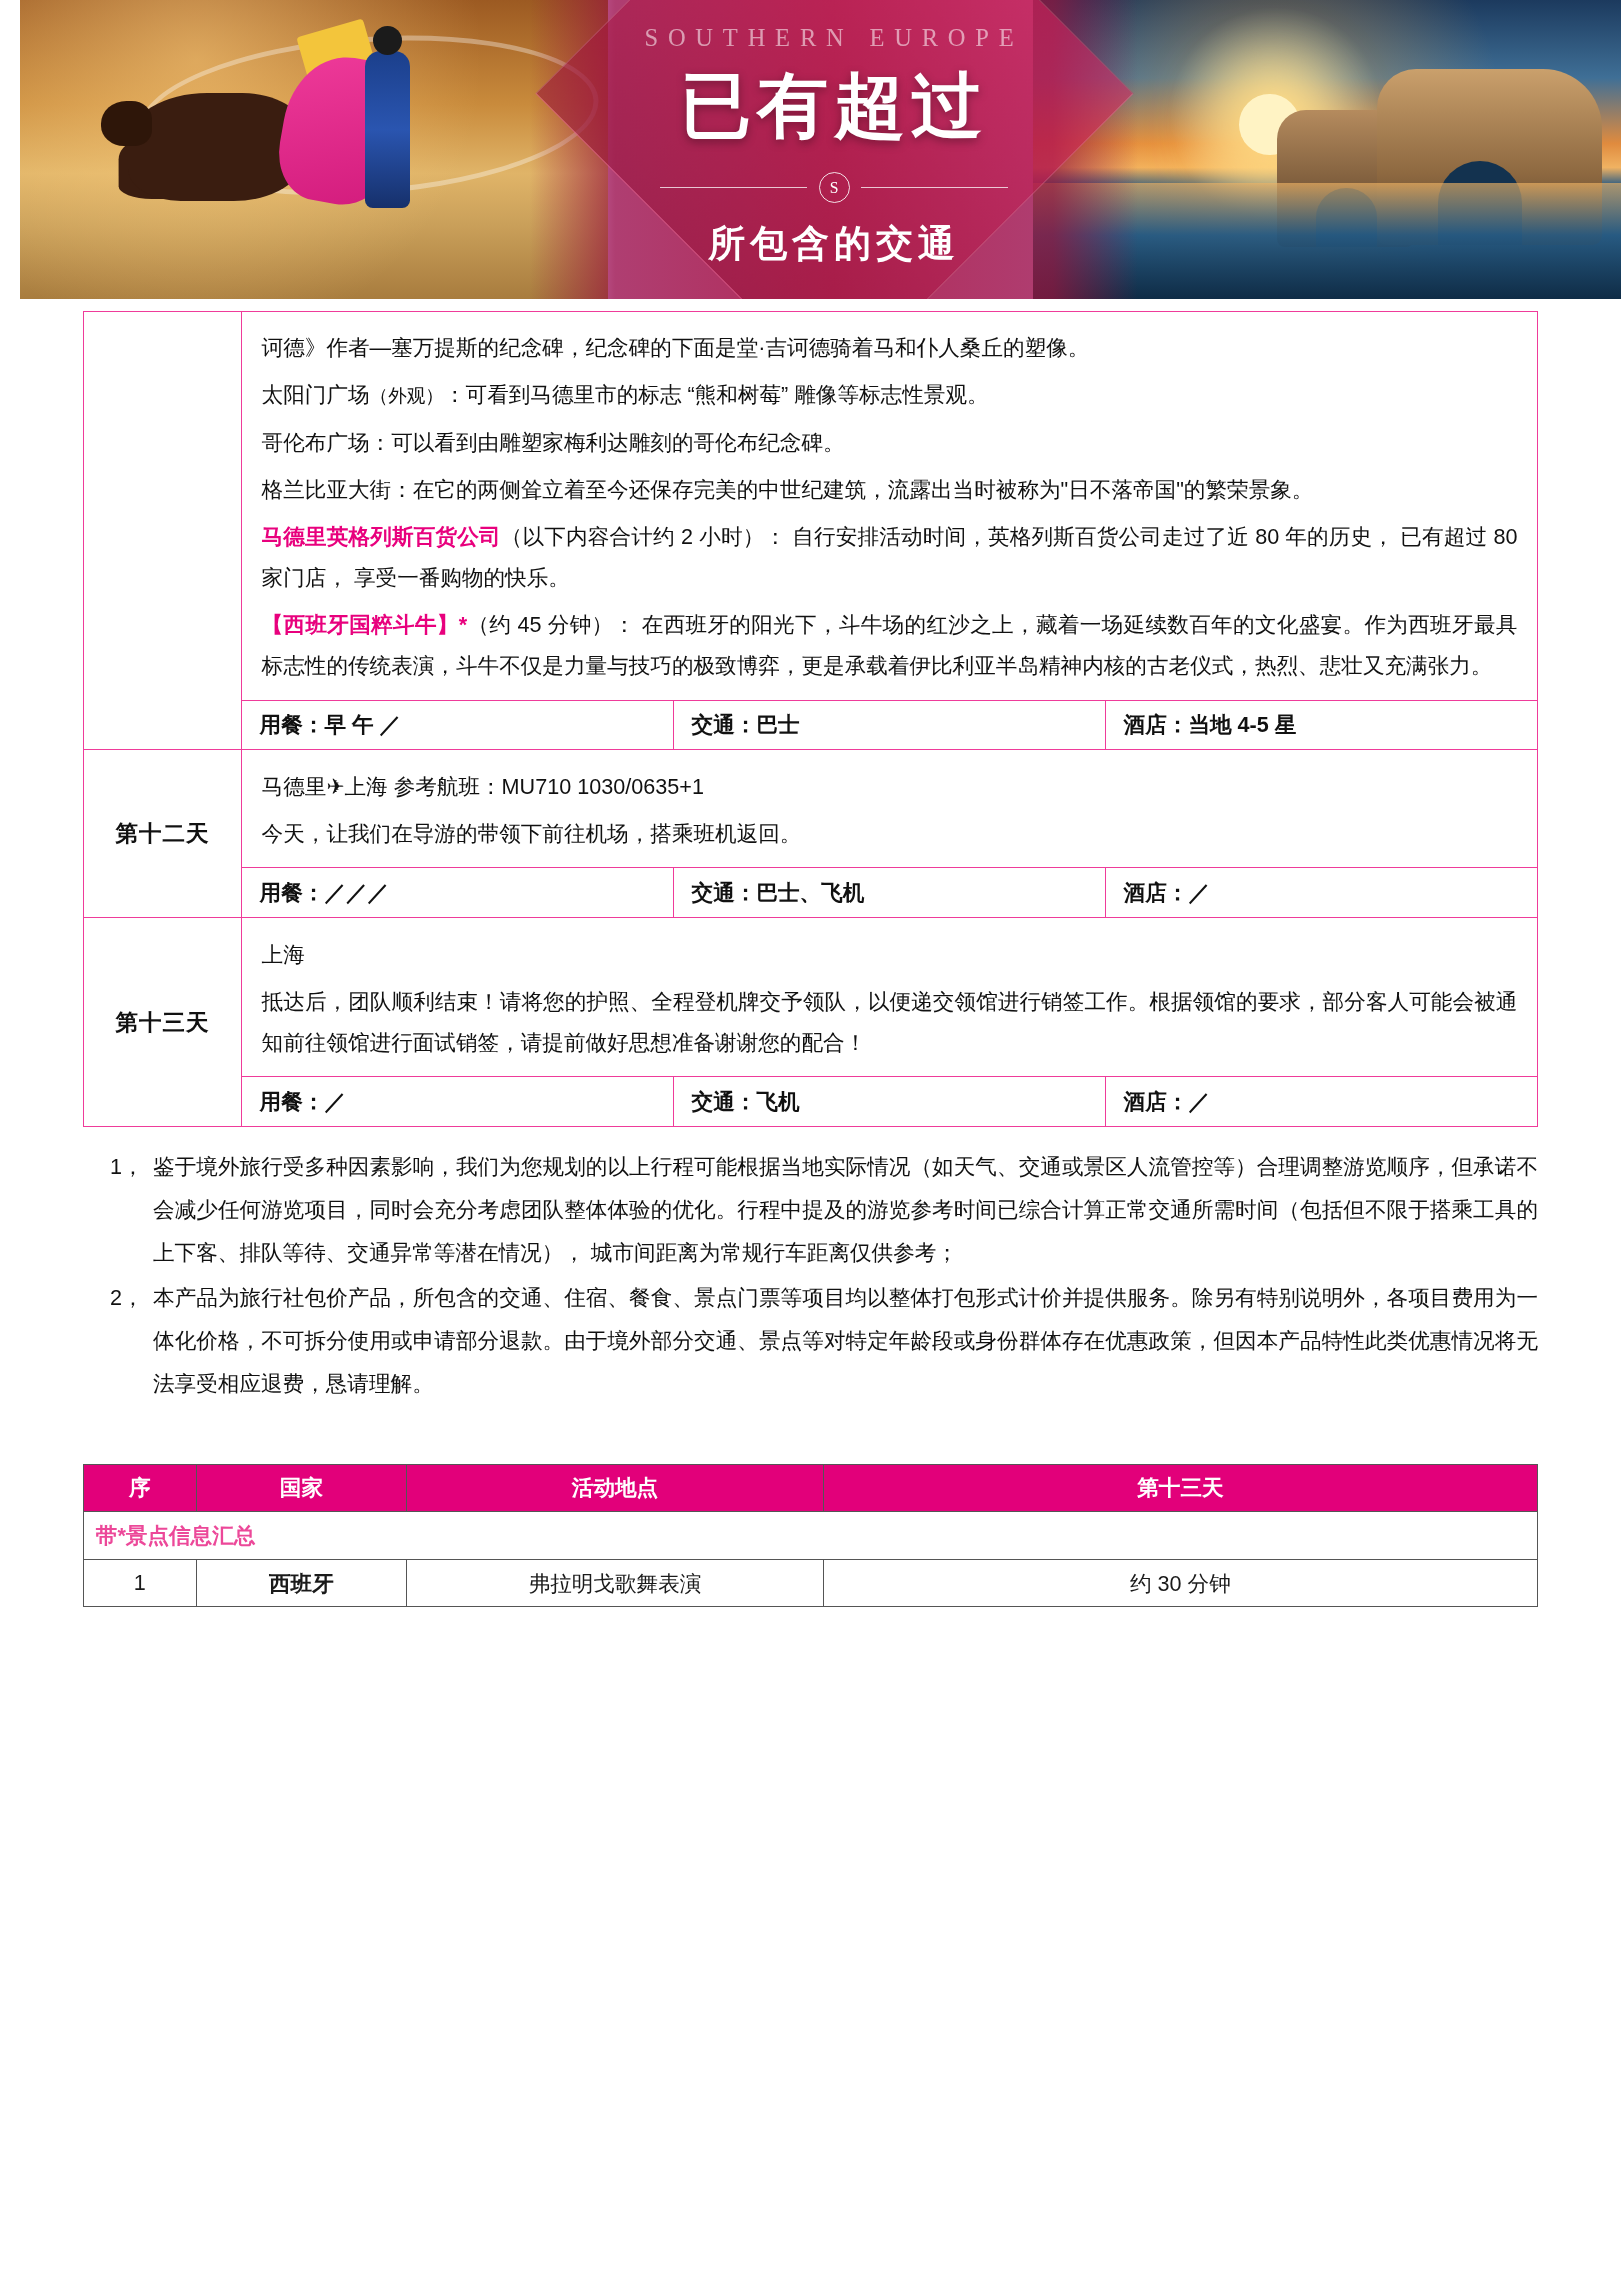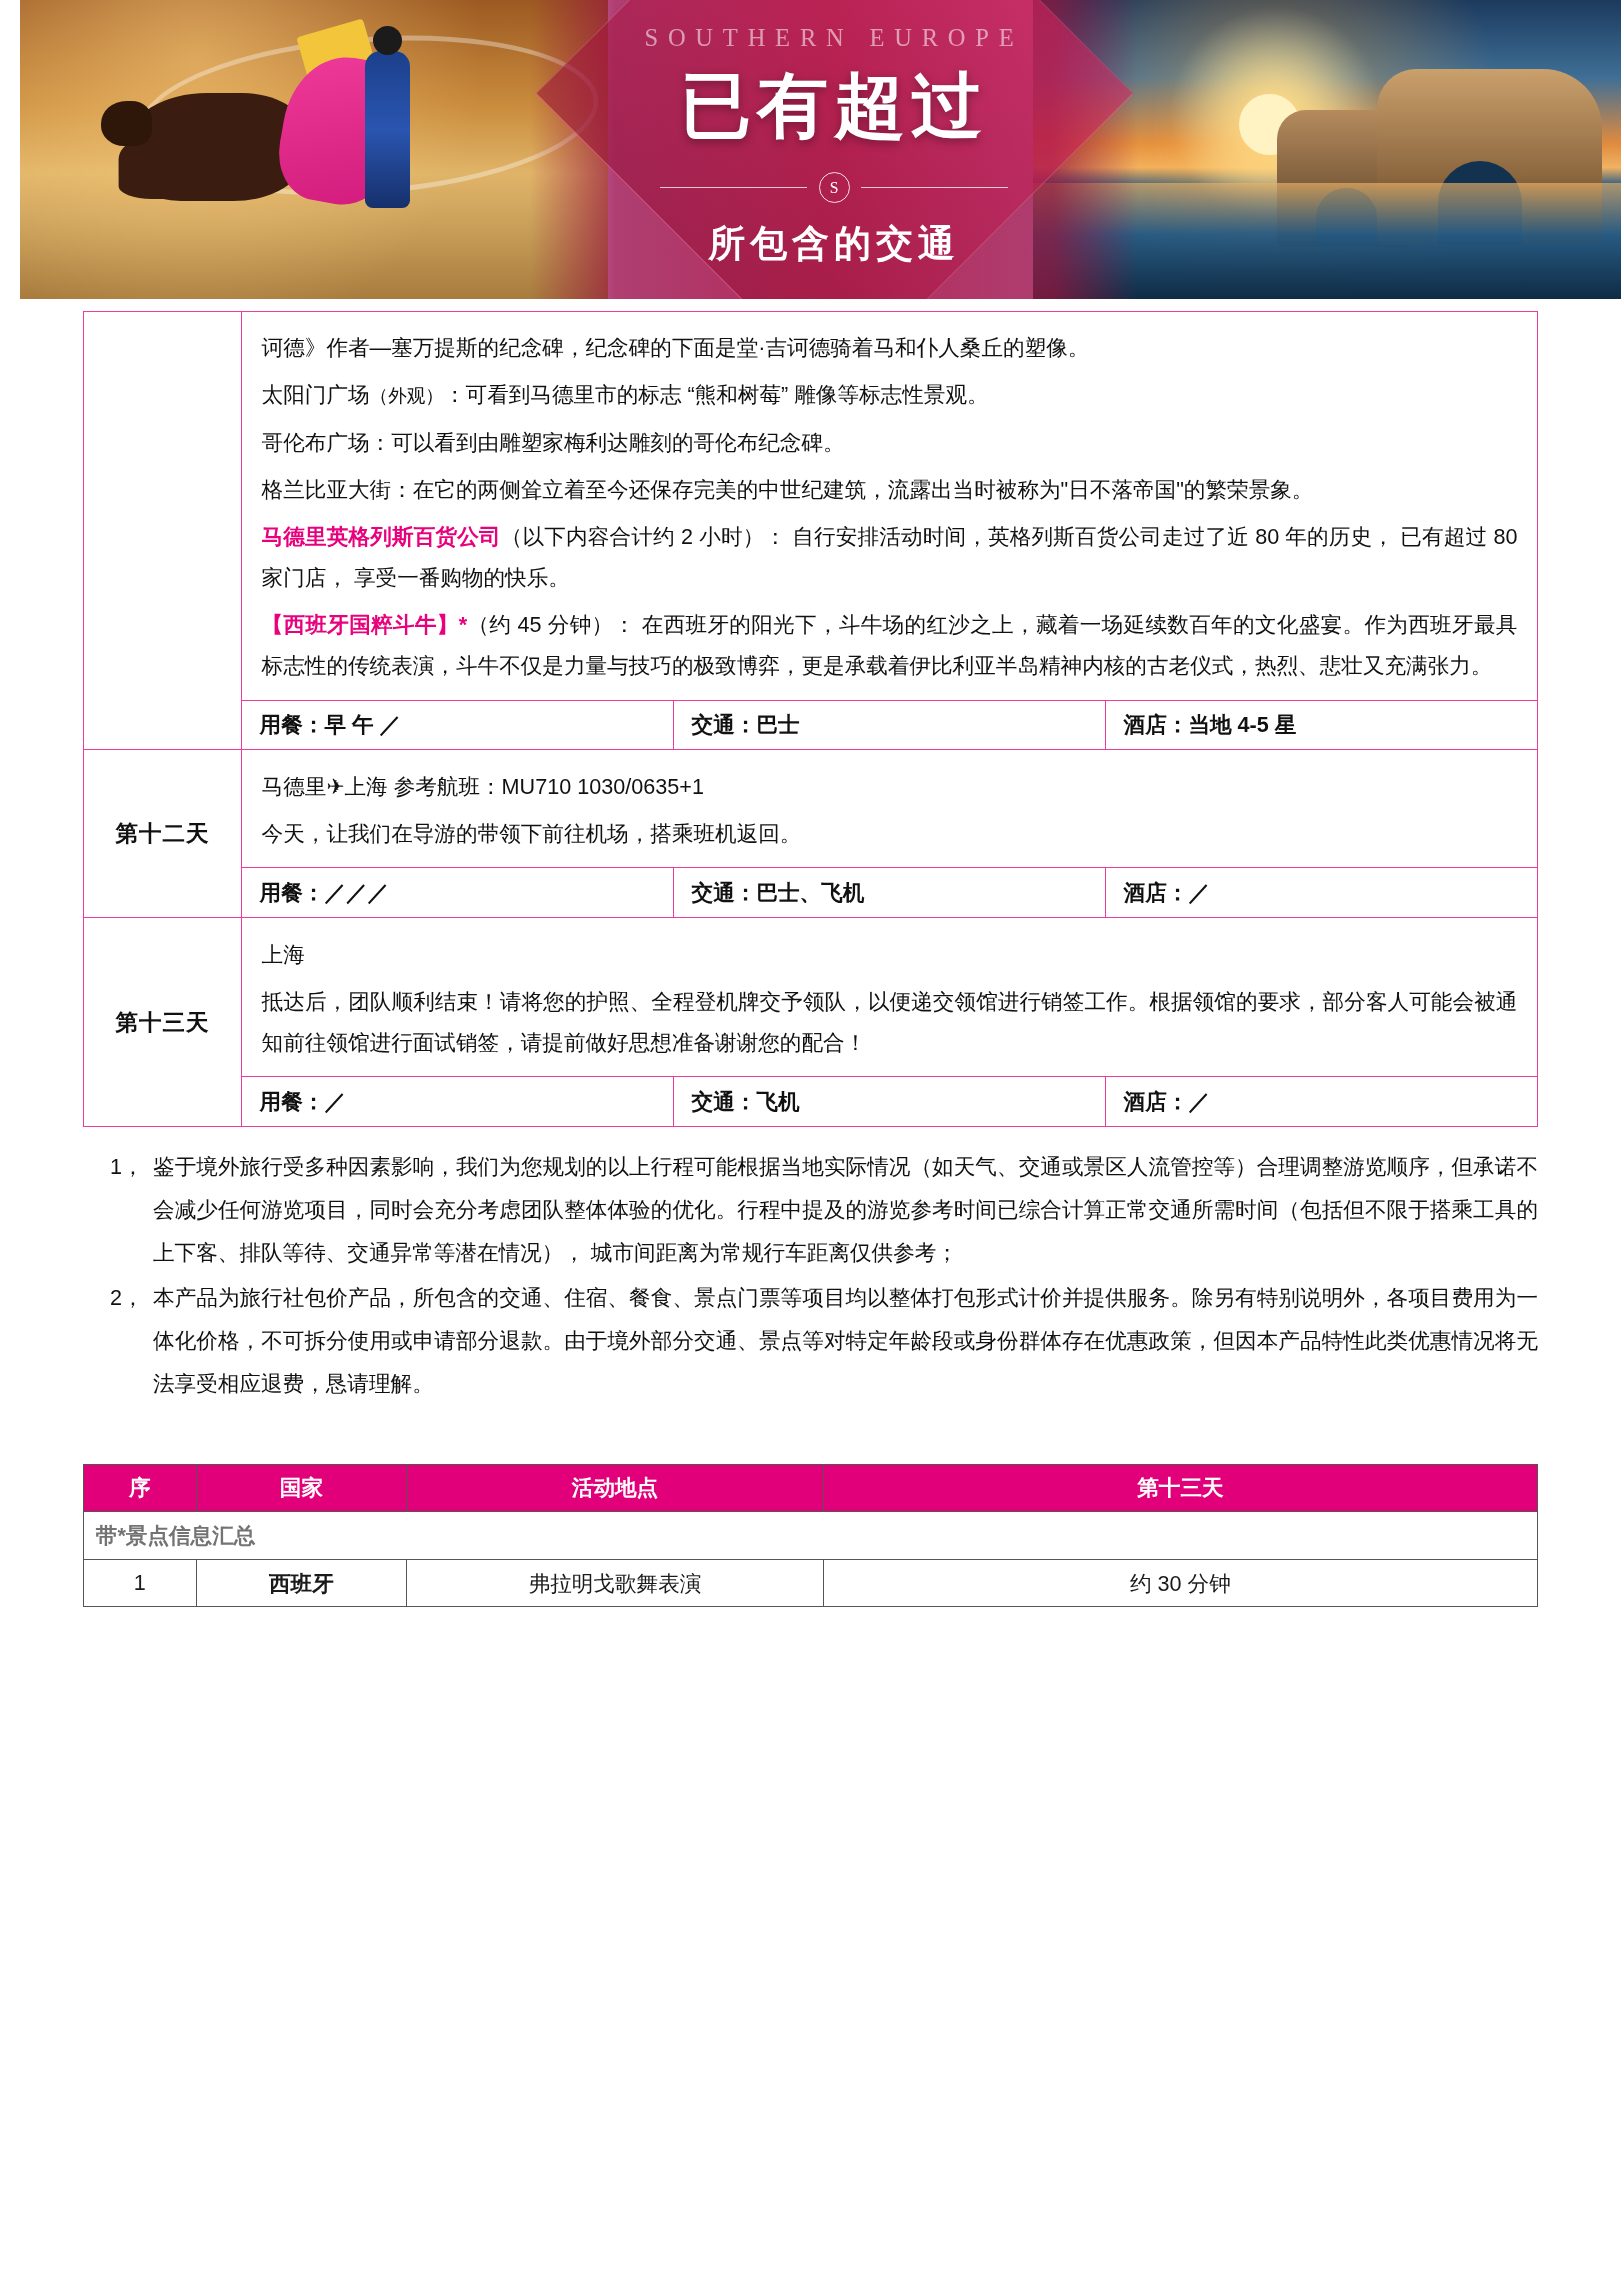"带*景点信息汇总" .sum-title { color: #737373 -> #ec4899 }
